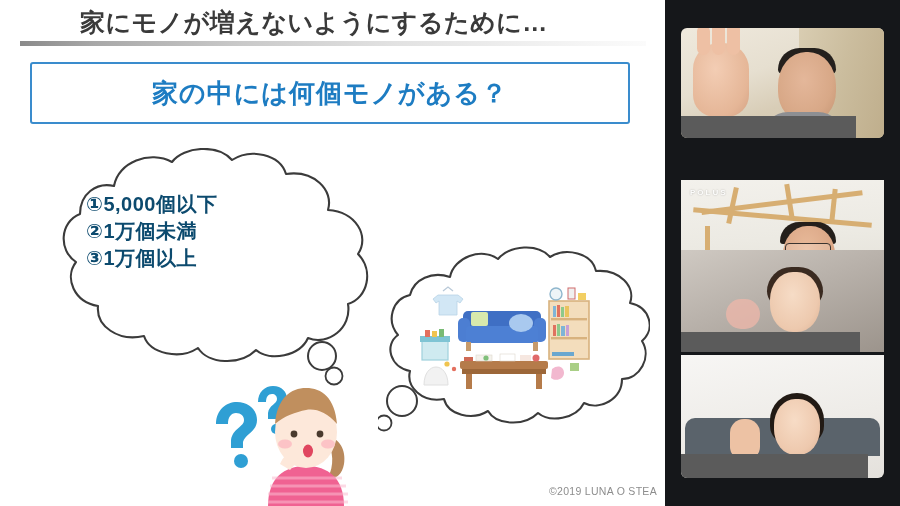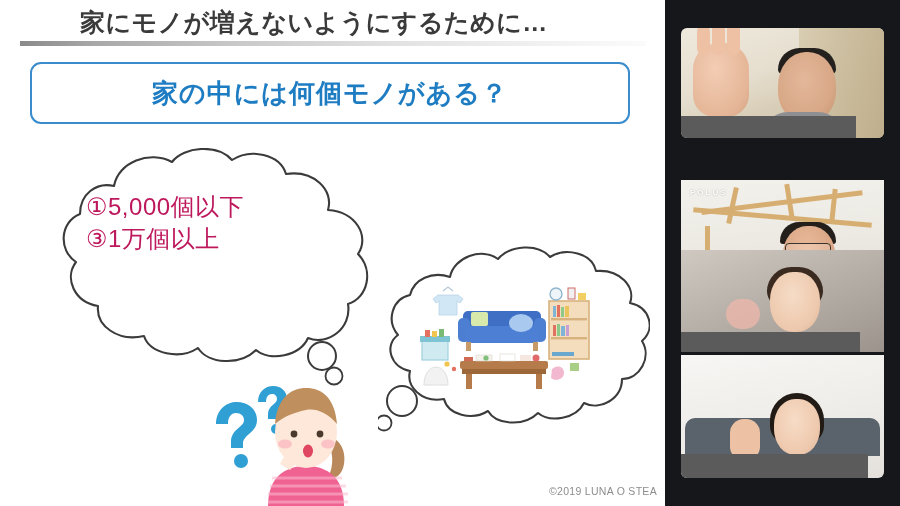"家の中には何個モノがある？" .q-box { border-radius: 11px -> 3px }
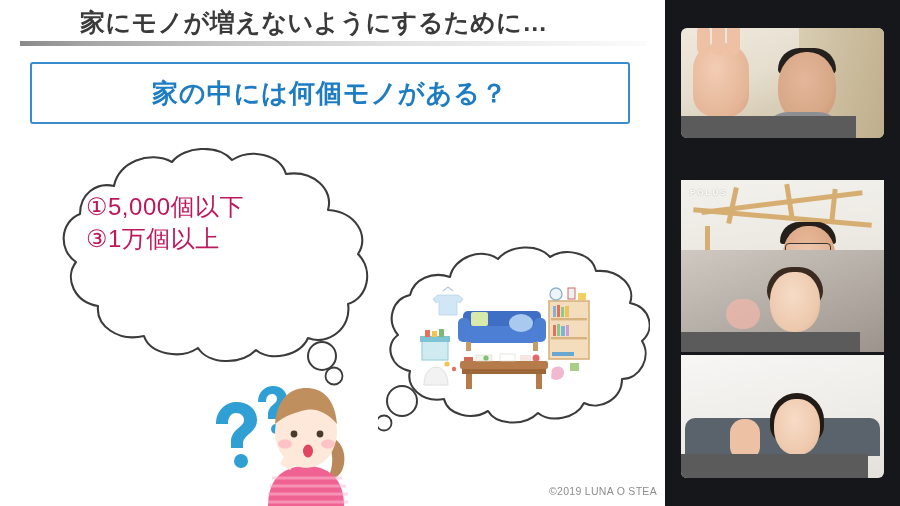"①5,000個以下" .options { color: #be185d -> #0c4a6e; font-size: 24px -> 20px; font-weight: normal -> bold }
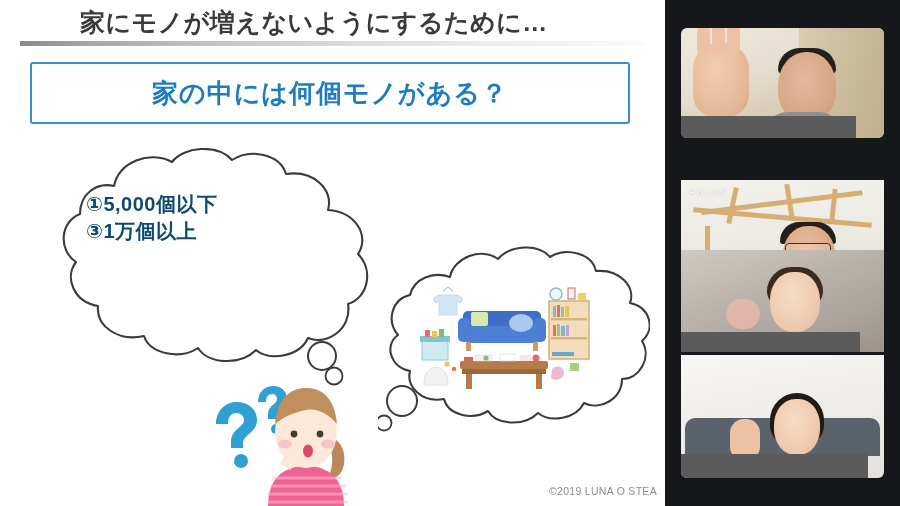"②1万個未満" div { html: none -> <div>②1万個未満</div> }
